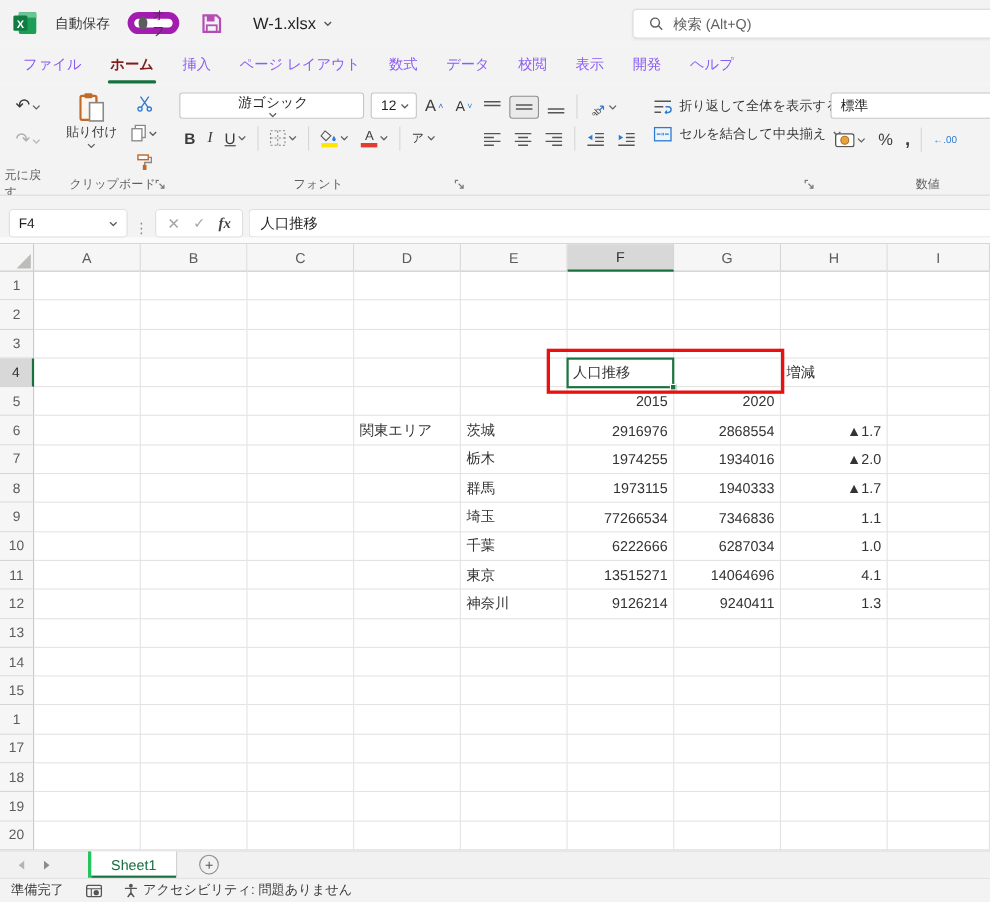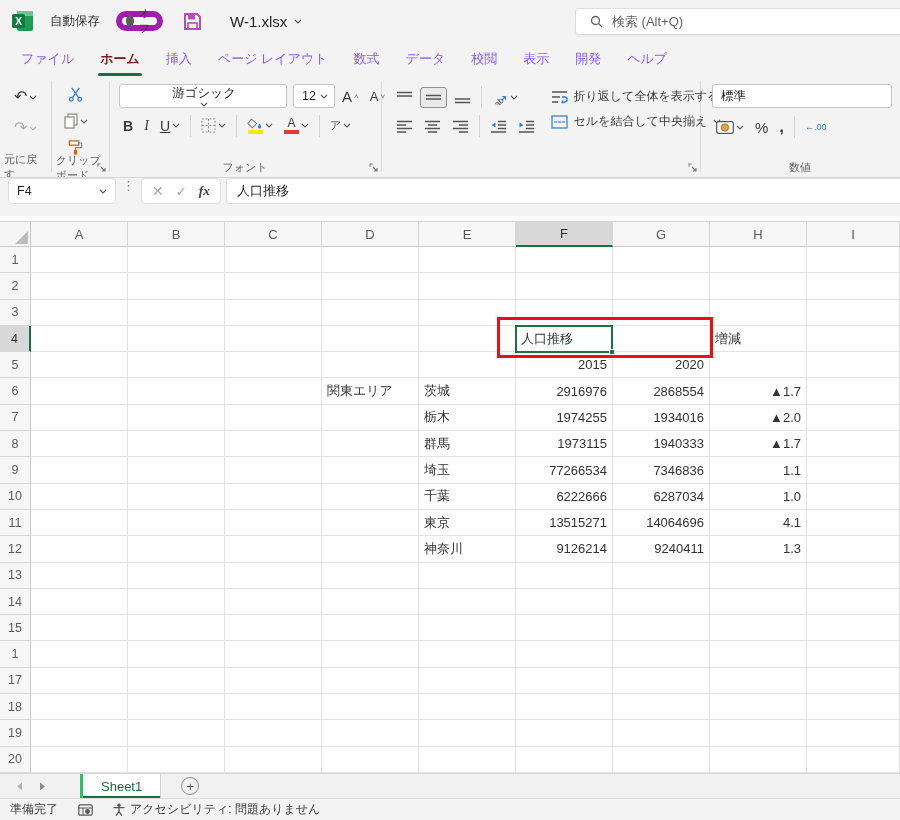"貼り付け" div.paste { html: none -> <div> <svg> <rect></rect> <rect></rect> <rect></rect> </svg> <span>貼り付け</span> <svg> <path></path> </svg> </div> }
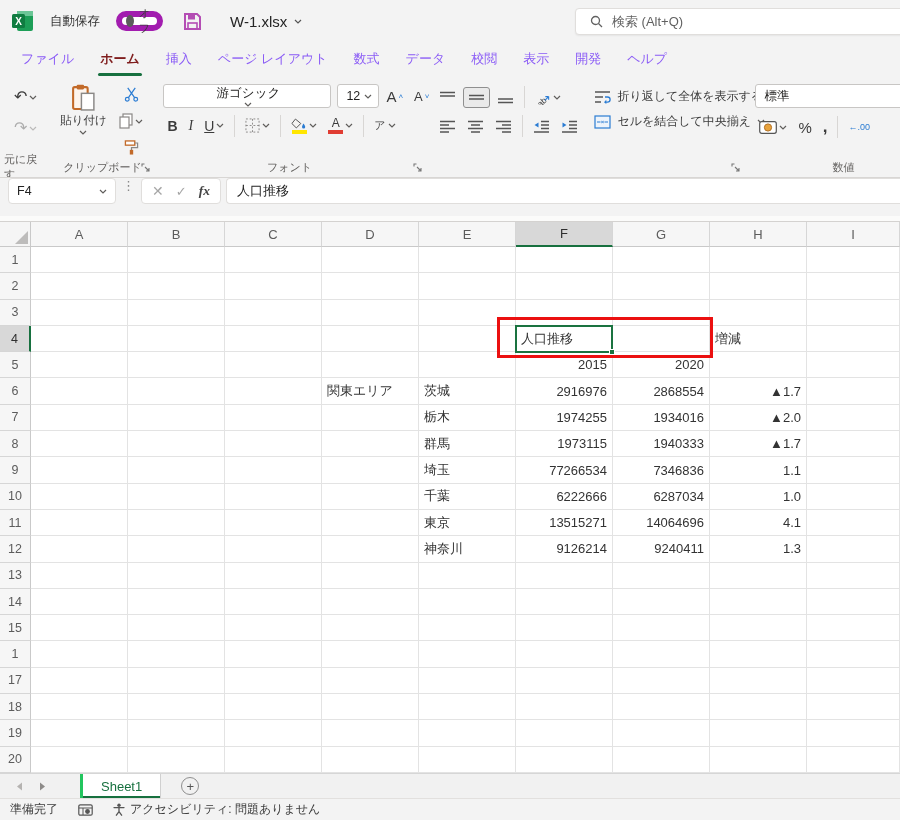"F4" .formula-bar { align-items: flex-start -> flex-end }
